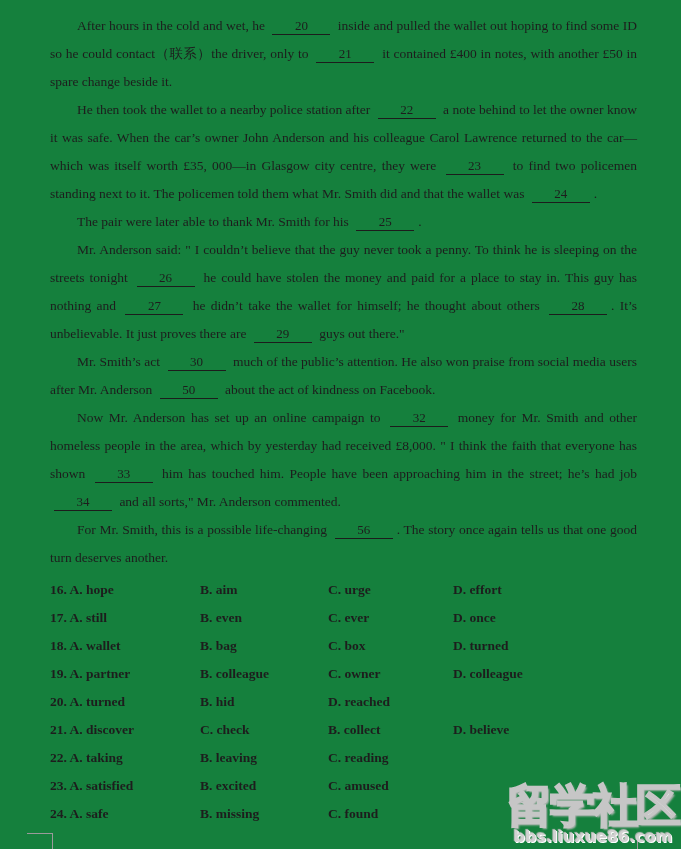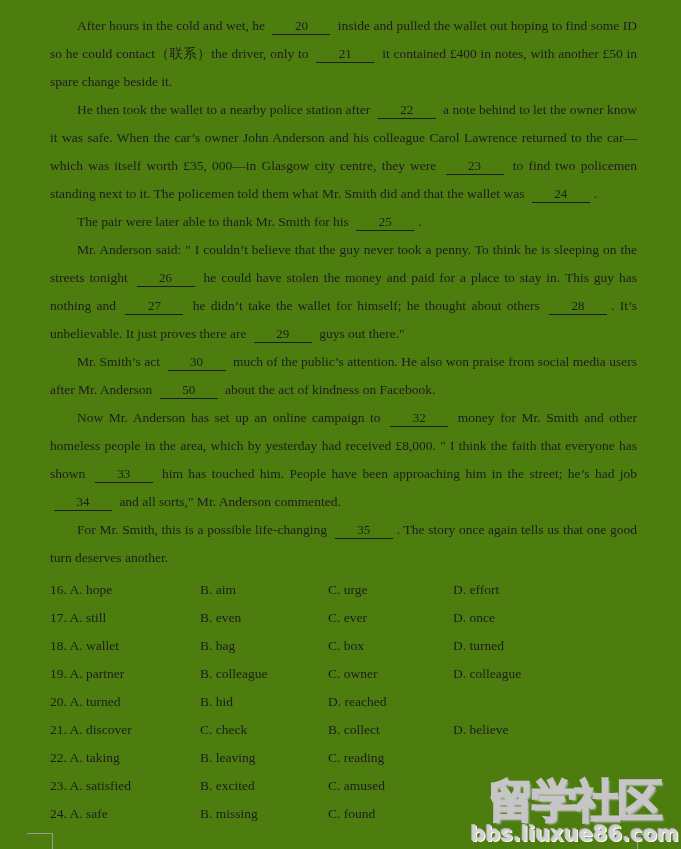"After hours in the cold" .page { background: #4d7c0f -> #15803d }
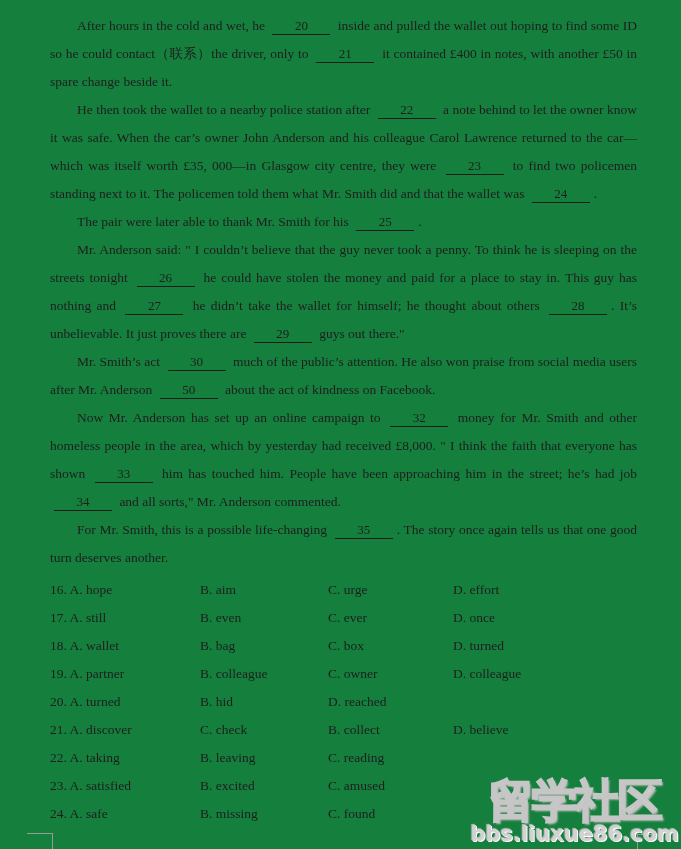"35" span.blank { text: 35 -> 56 }
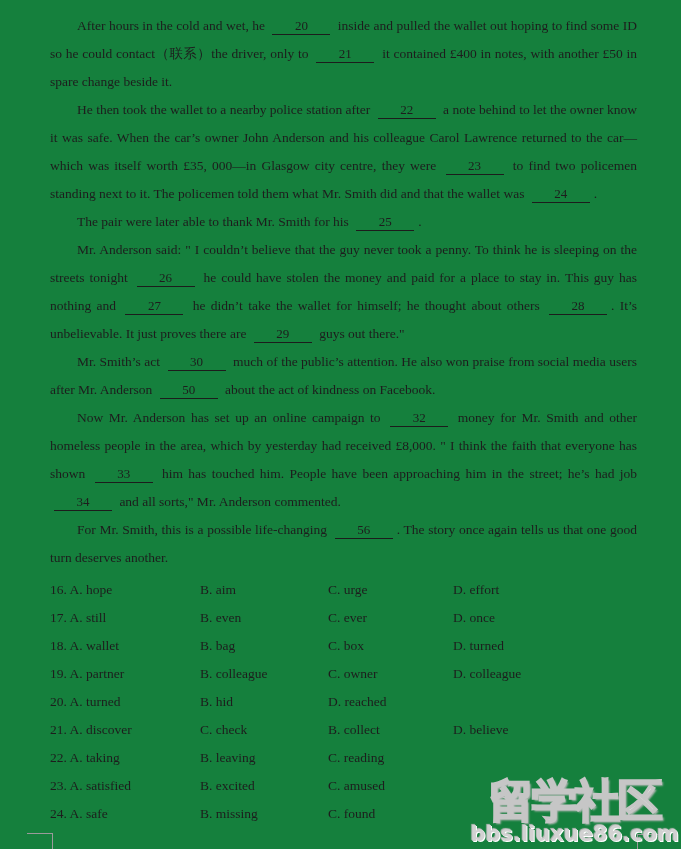"16. A. hope" .opt-cell { font-weight: none -> bold }
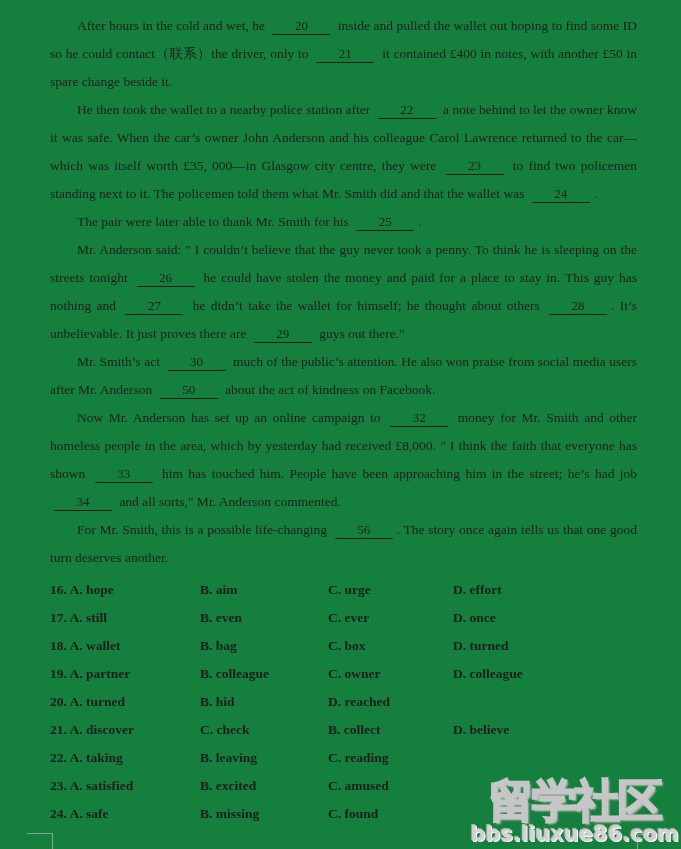"bbs.liuxue86.com" .wm-url { font-size: 21px -> 16px }
